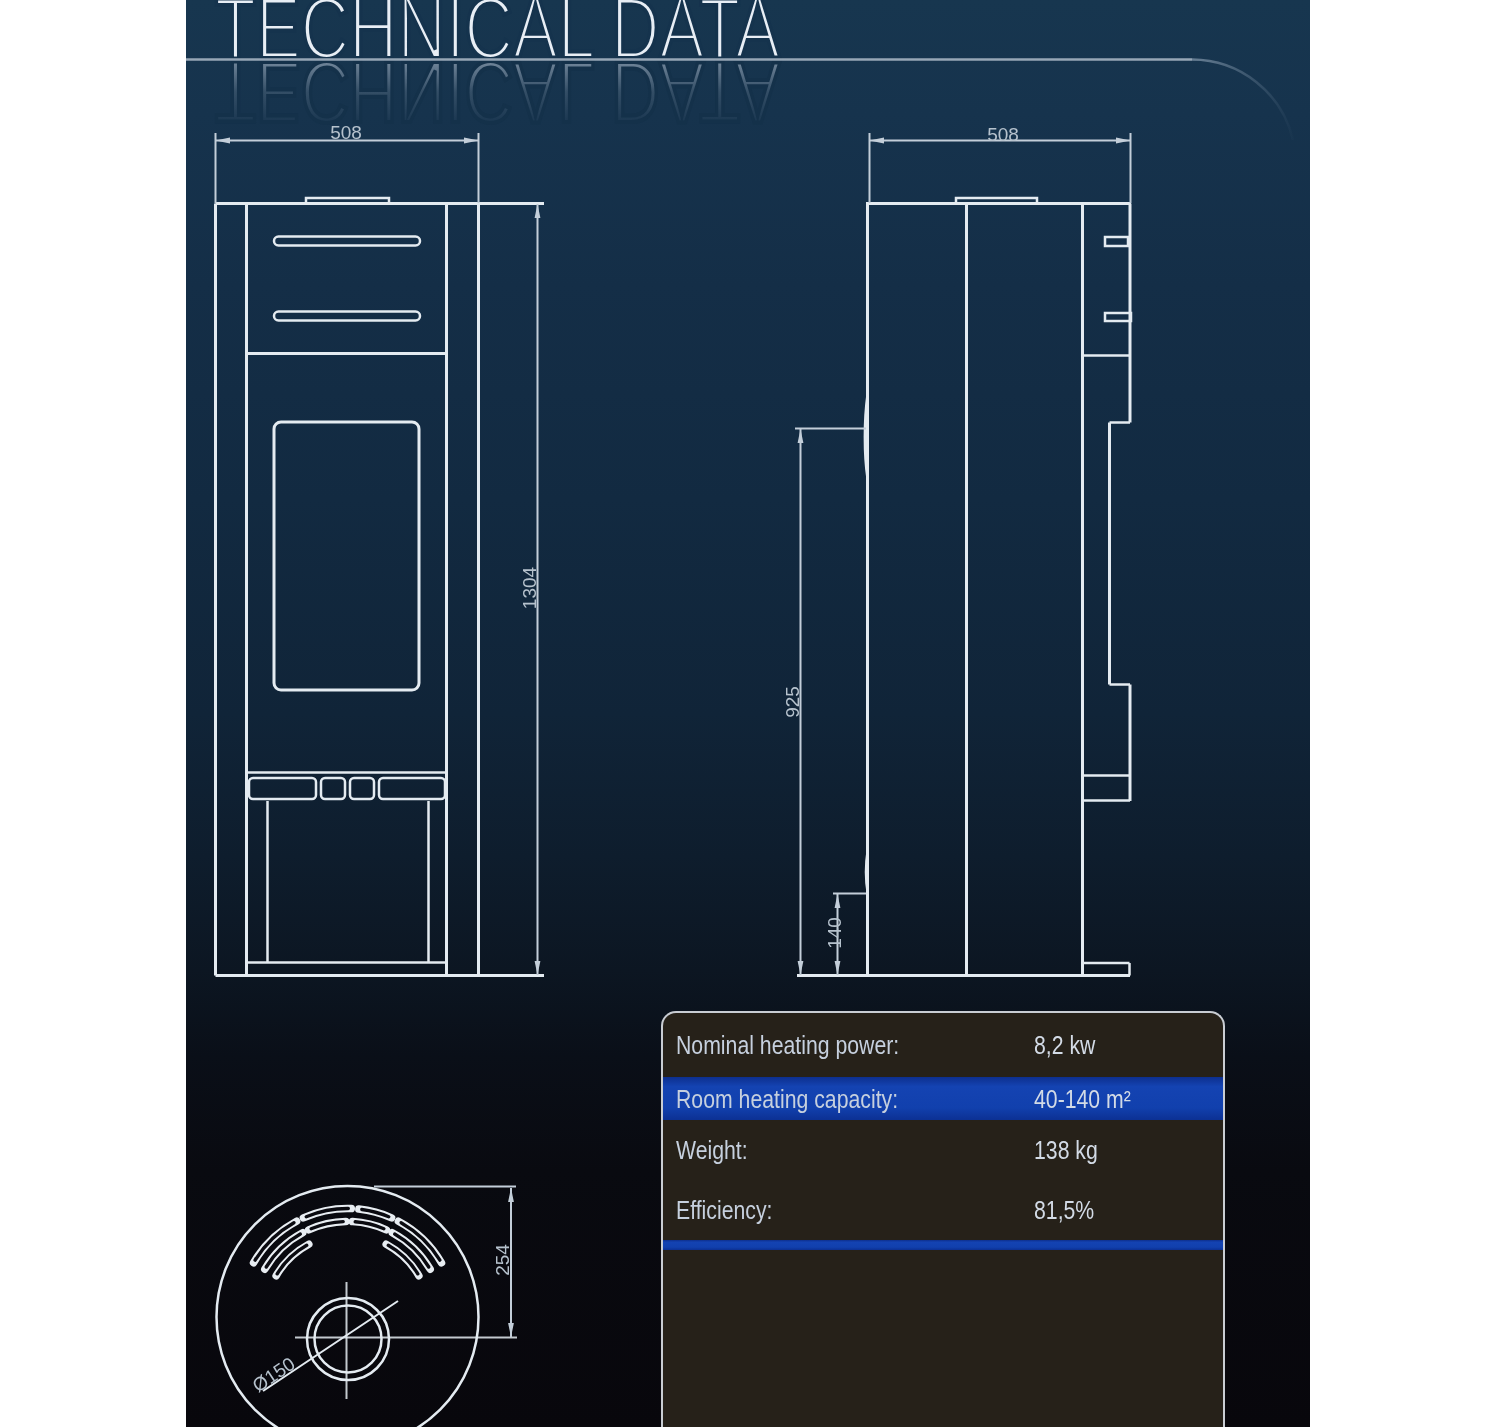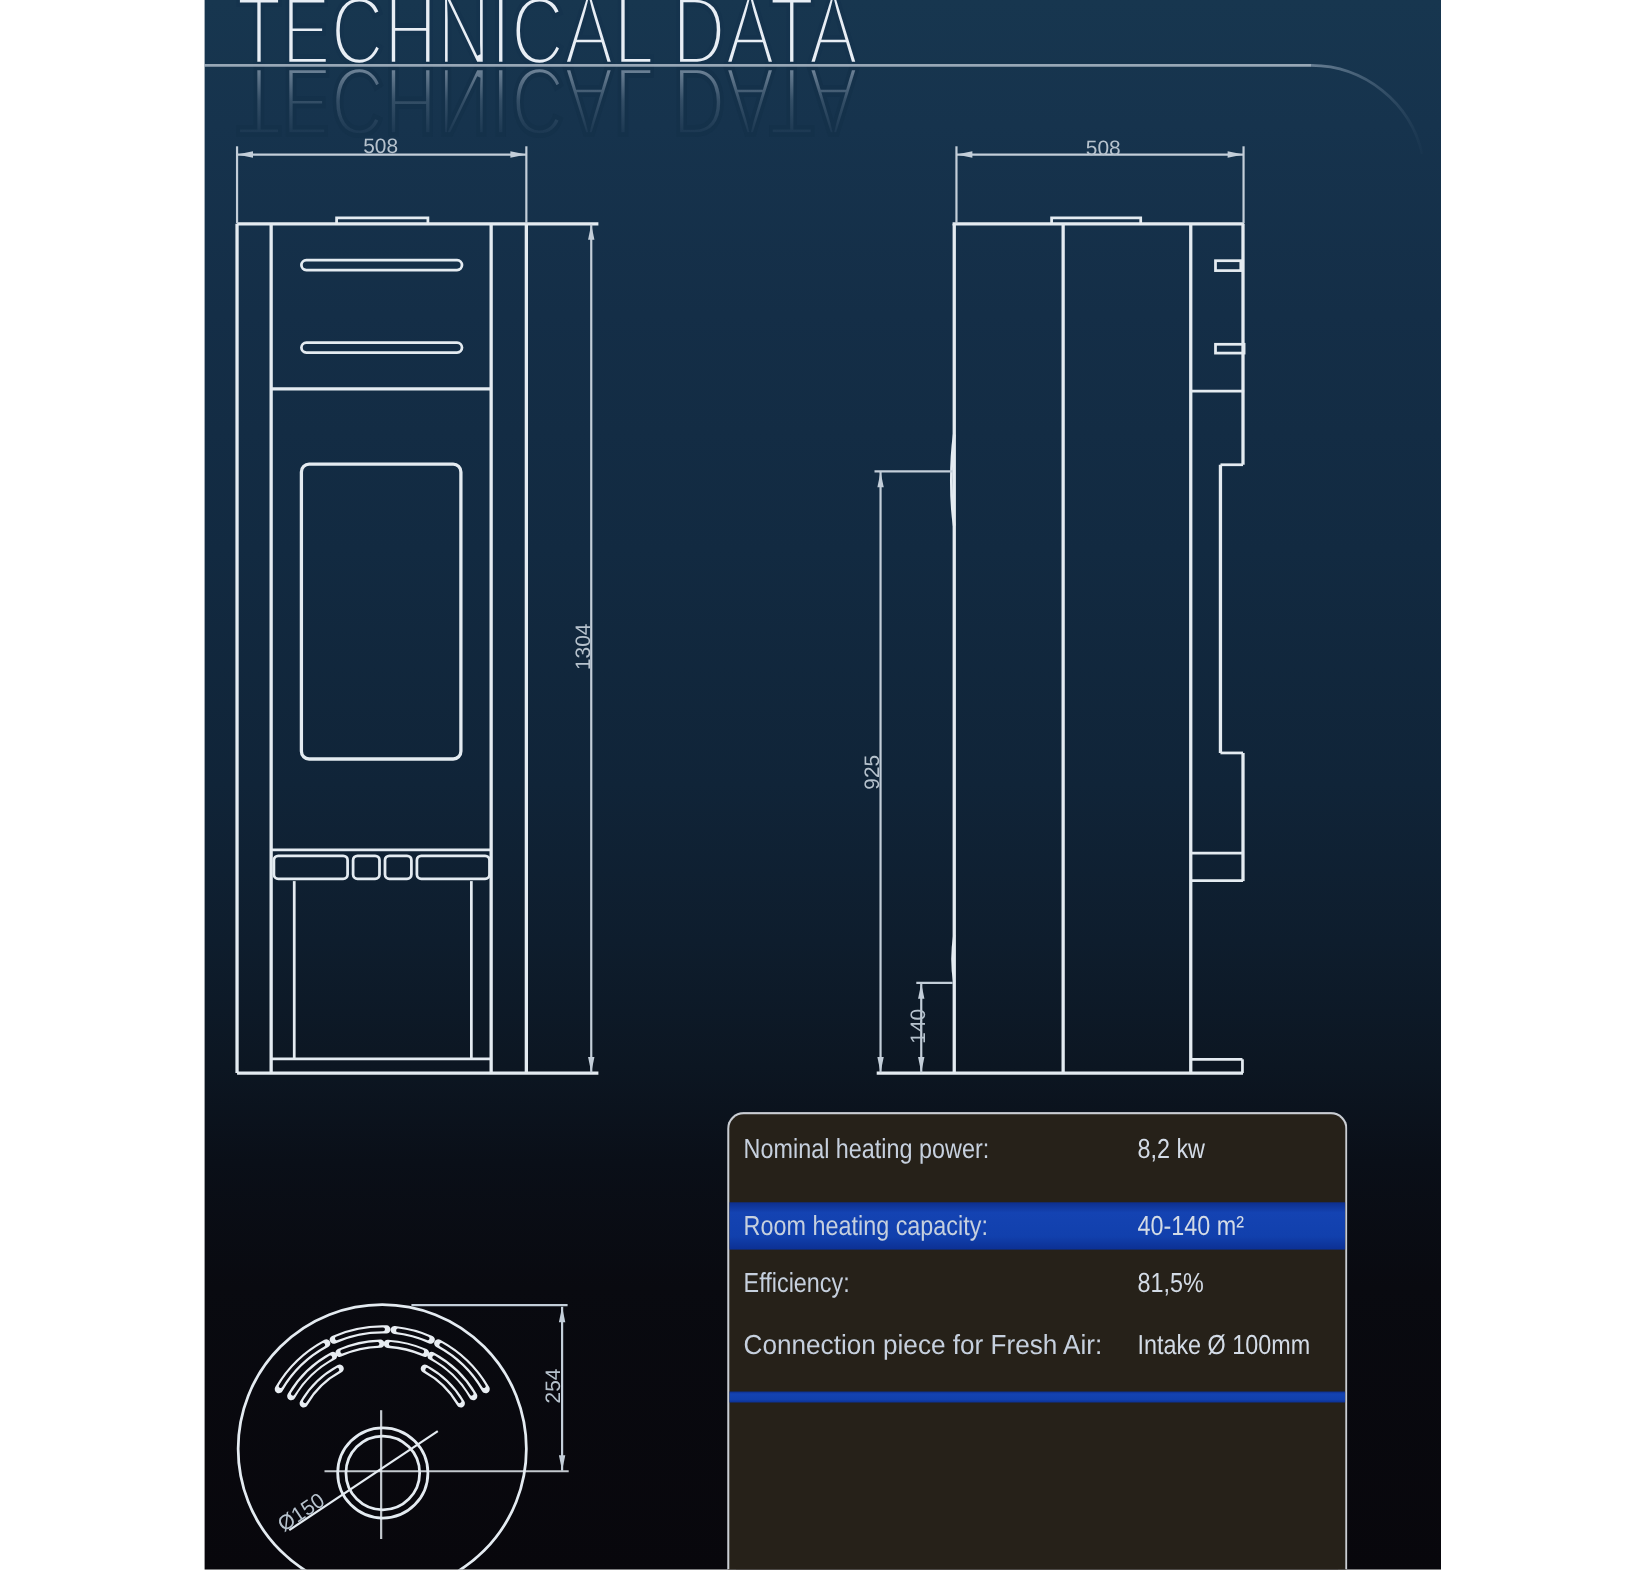"Room heating capacity:" .blue { margin-top: 16px -> none }
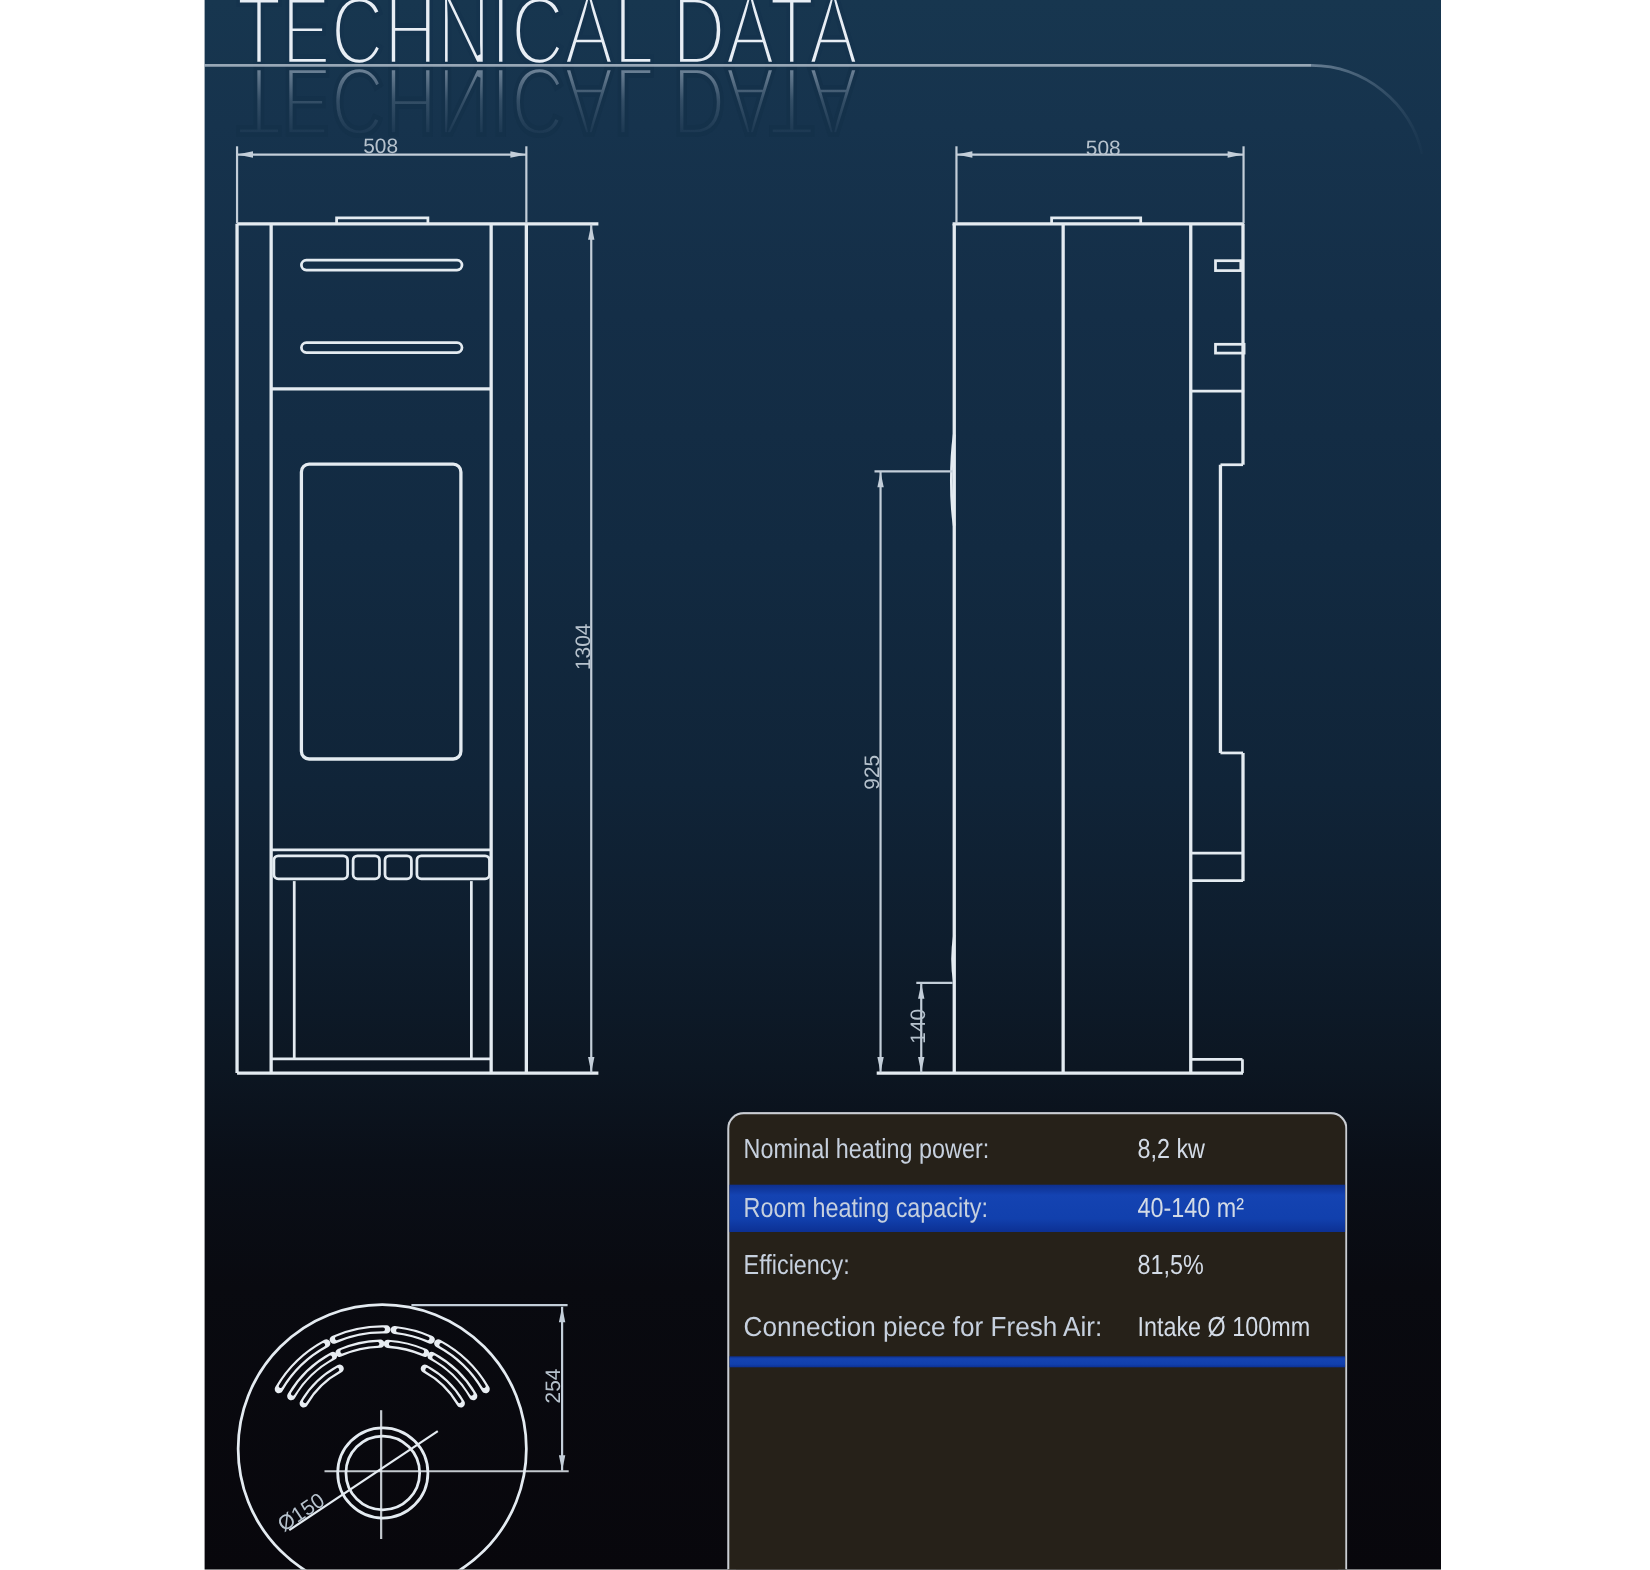"Weight:" div.row { html: none -> <div> <span>Weight:</span> <span>138 kg</span> </div> }
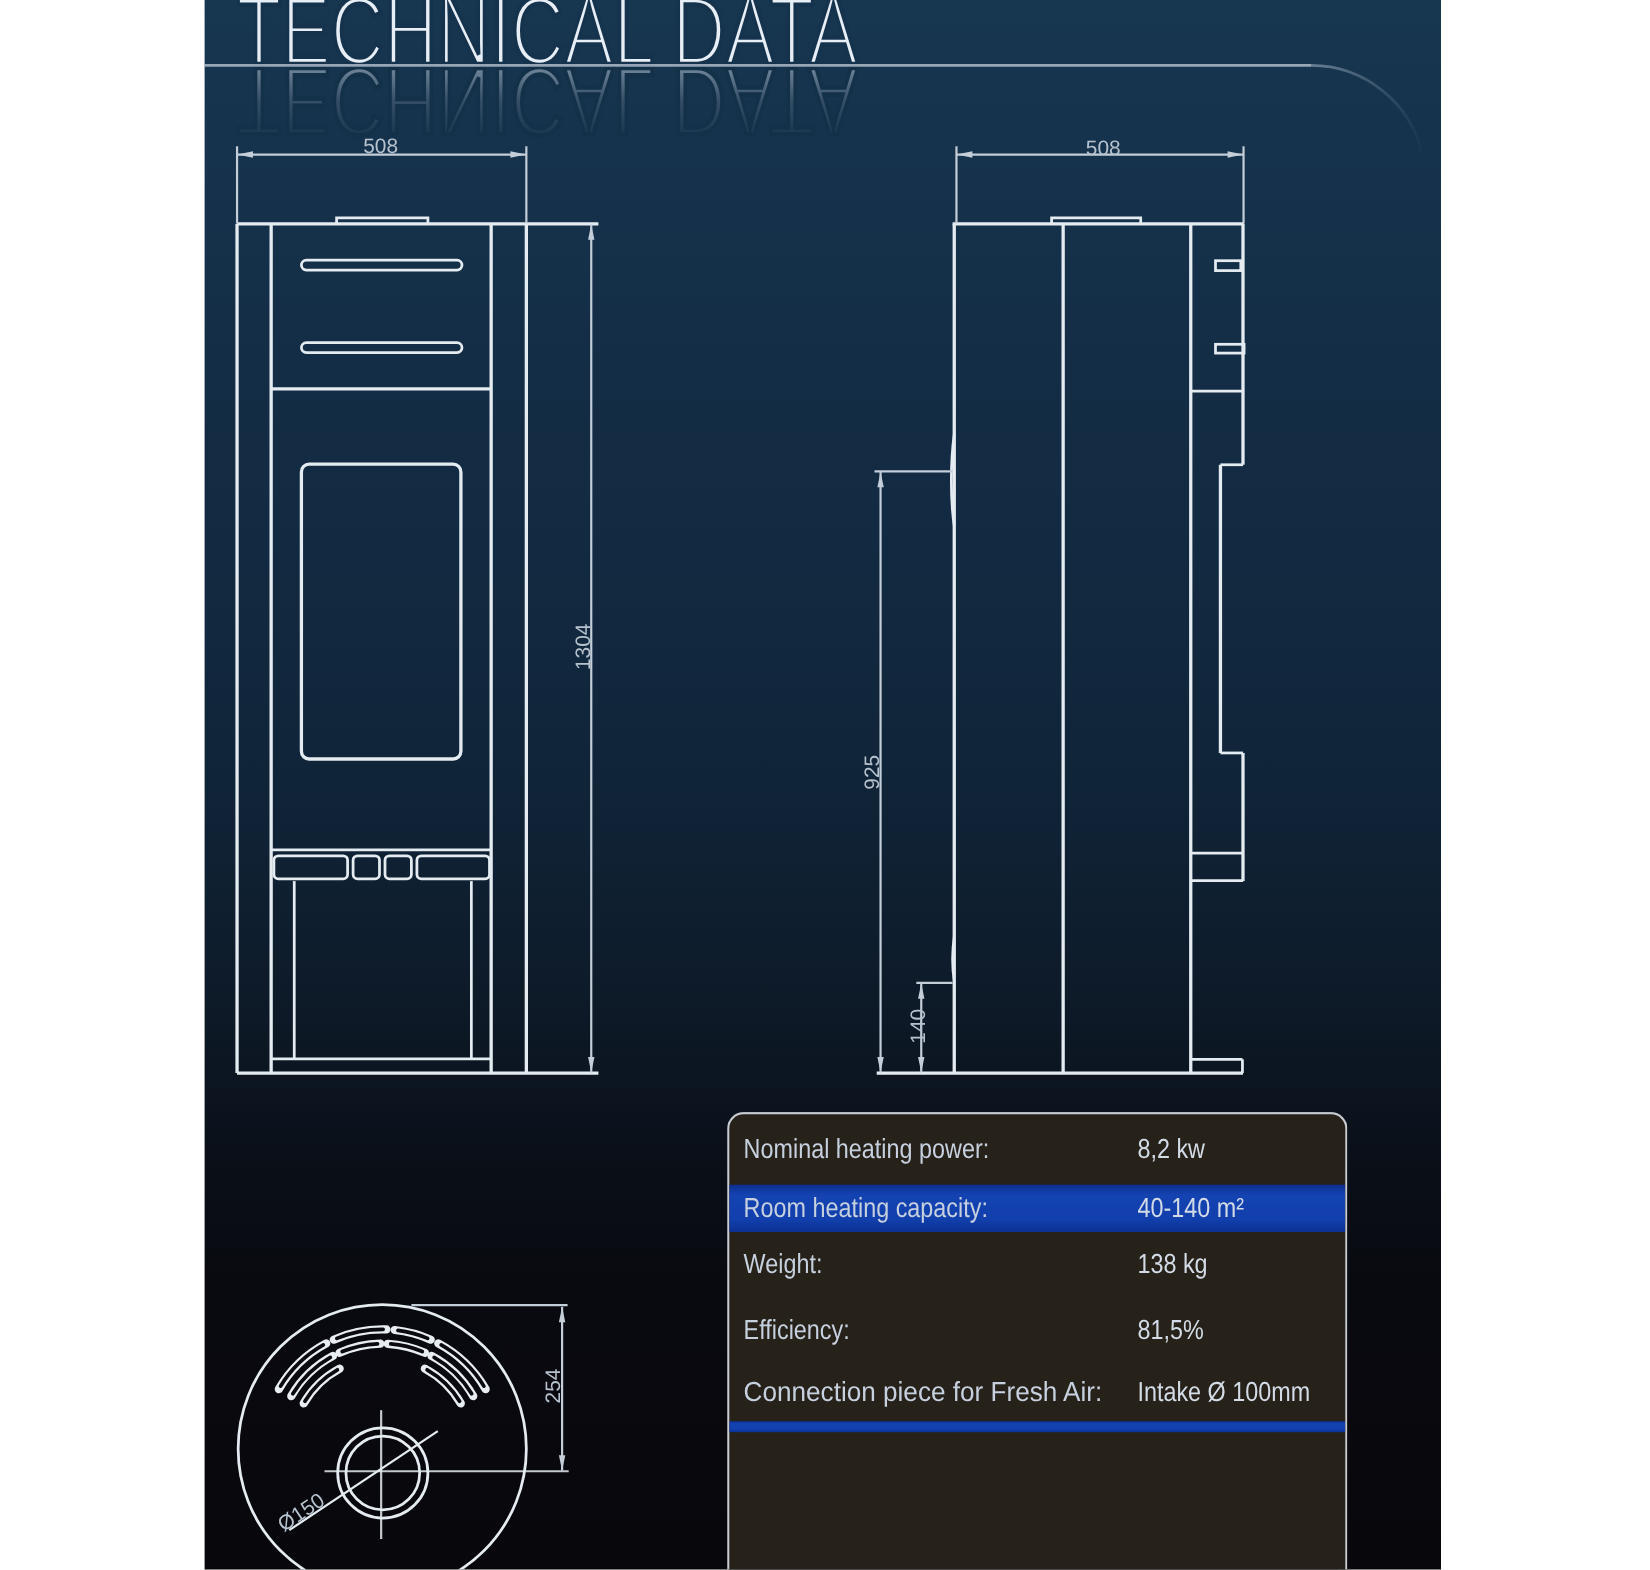"Connection piece for Fresh Air:" div.row { html: <div> <span>Connection piece for Fresh Air:</span> <span>Intake Ø 100mm</span> </div> -> none }
